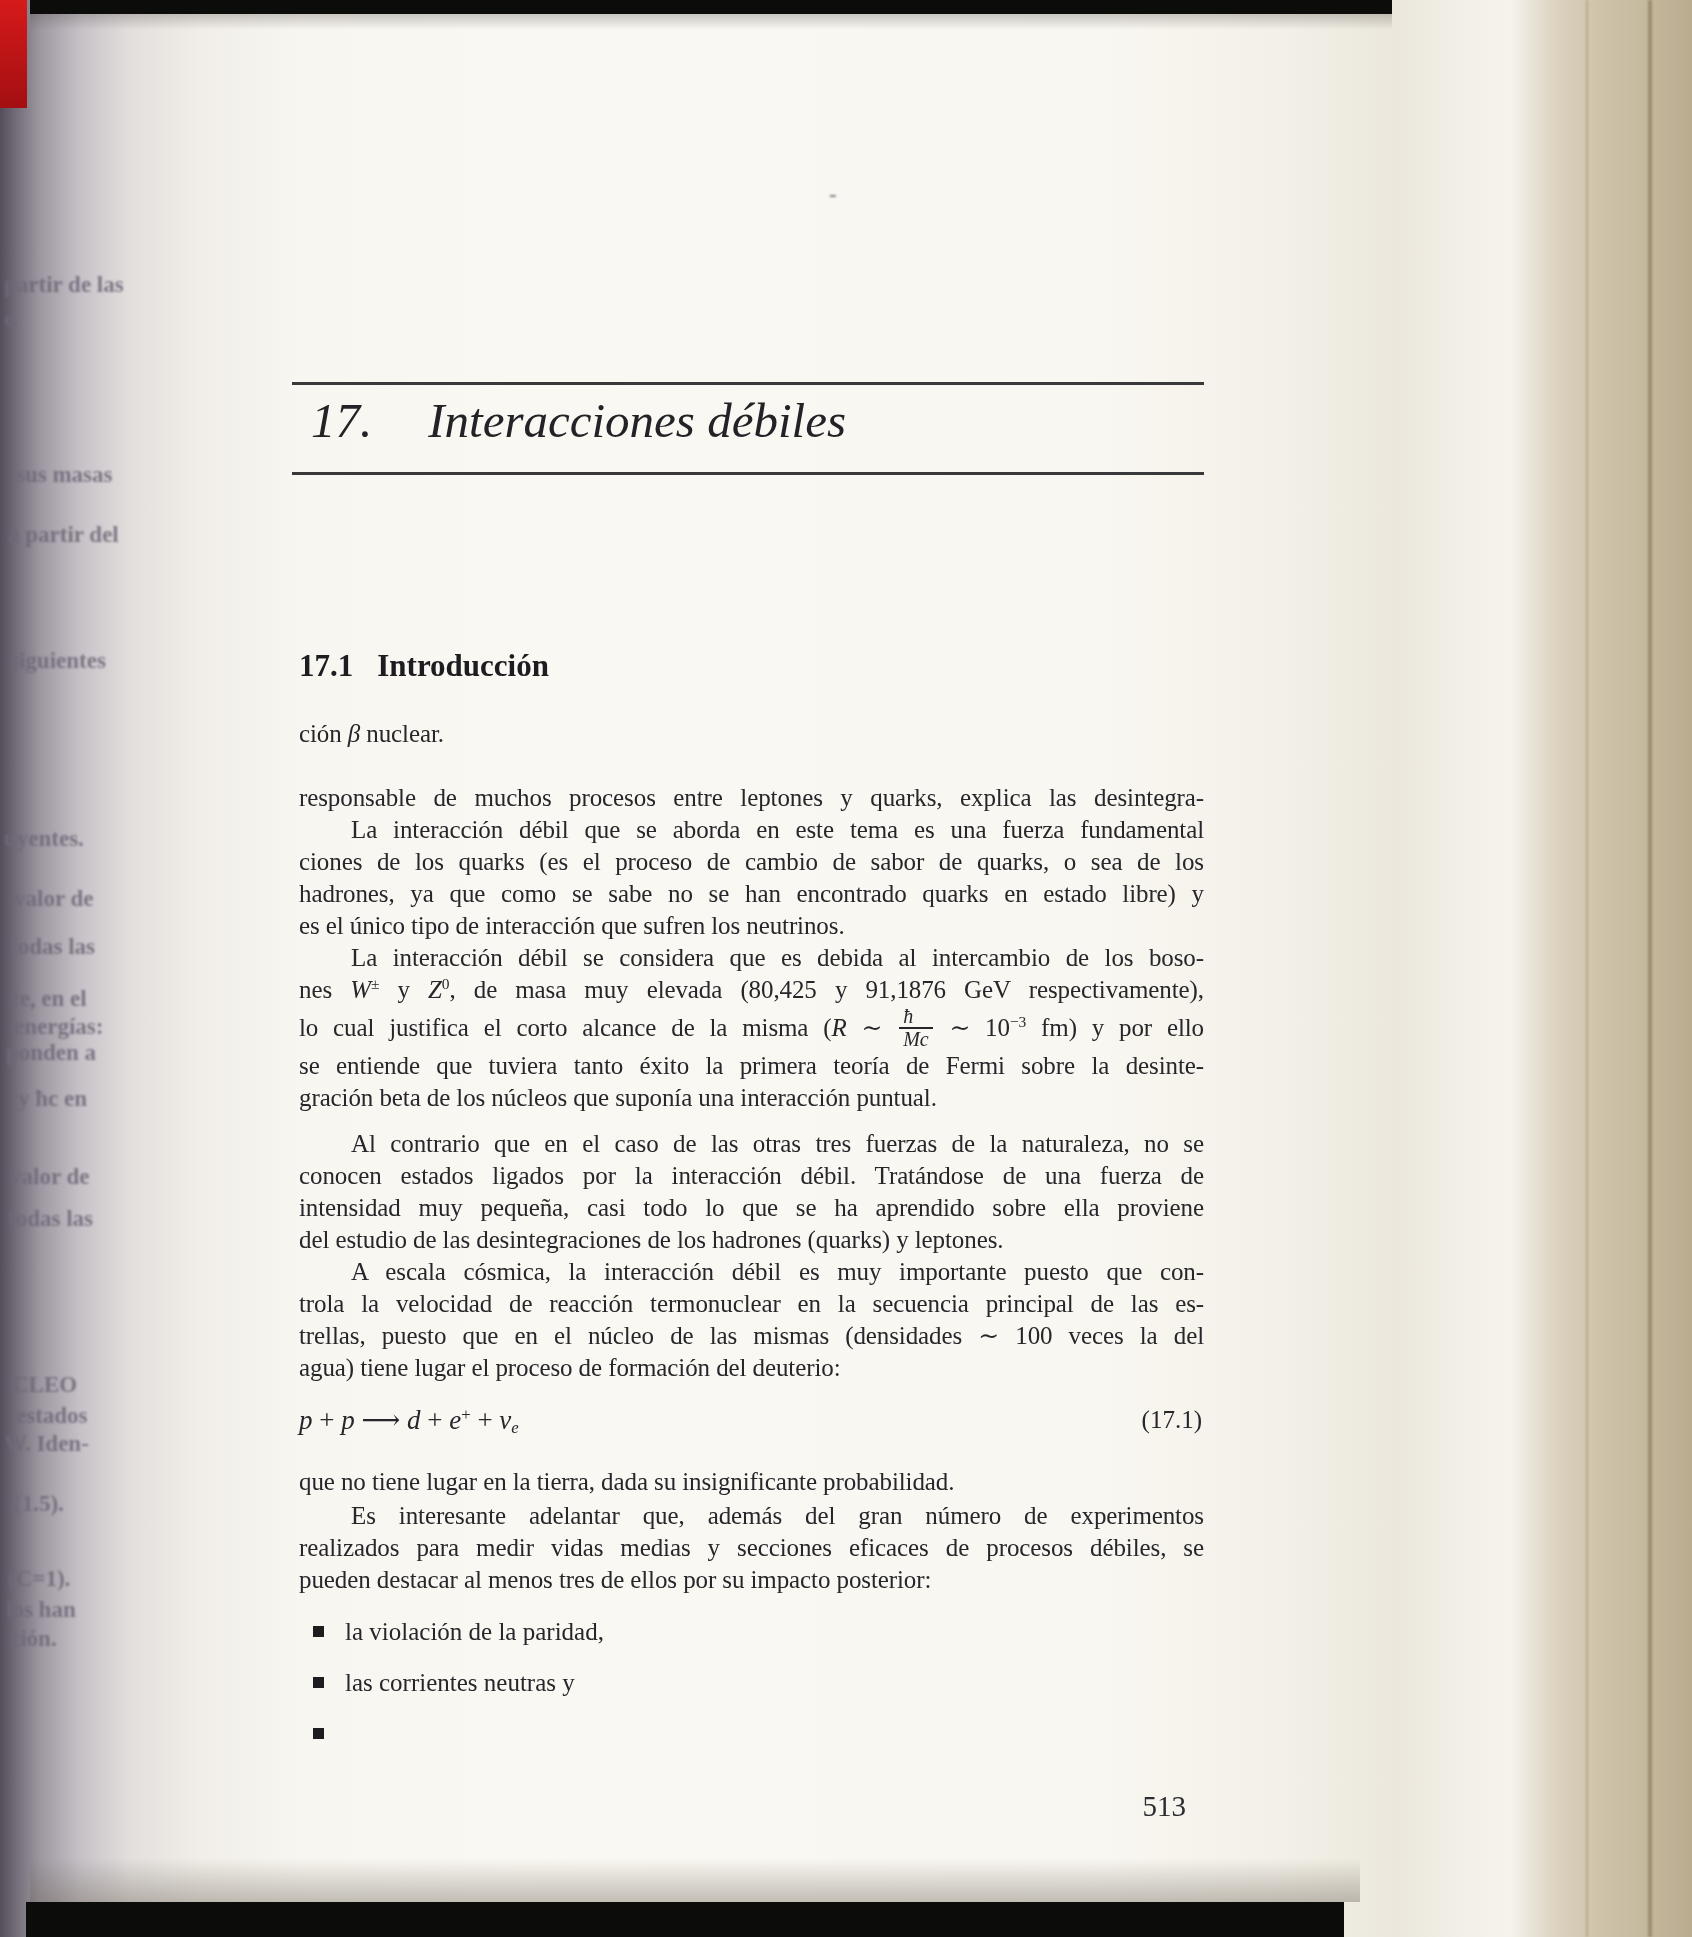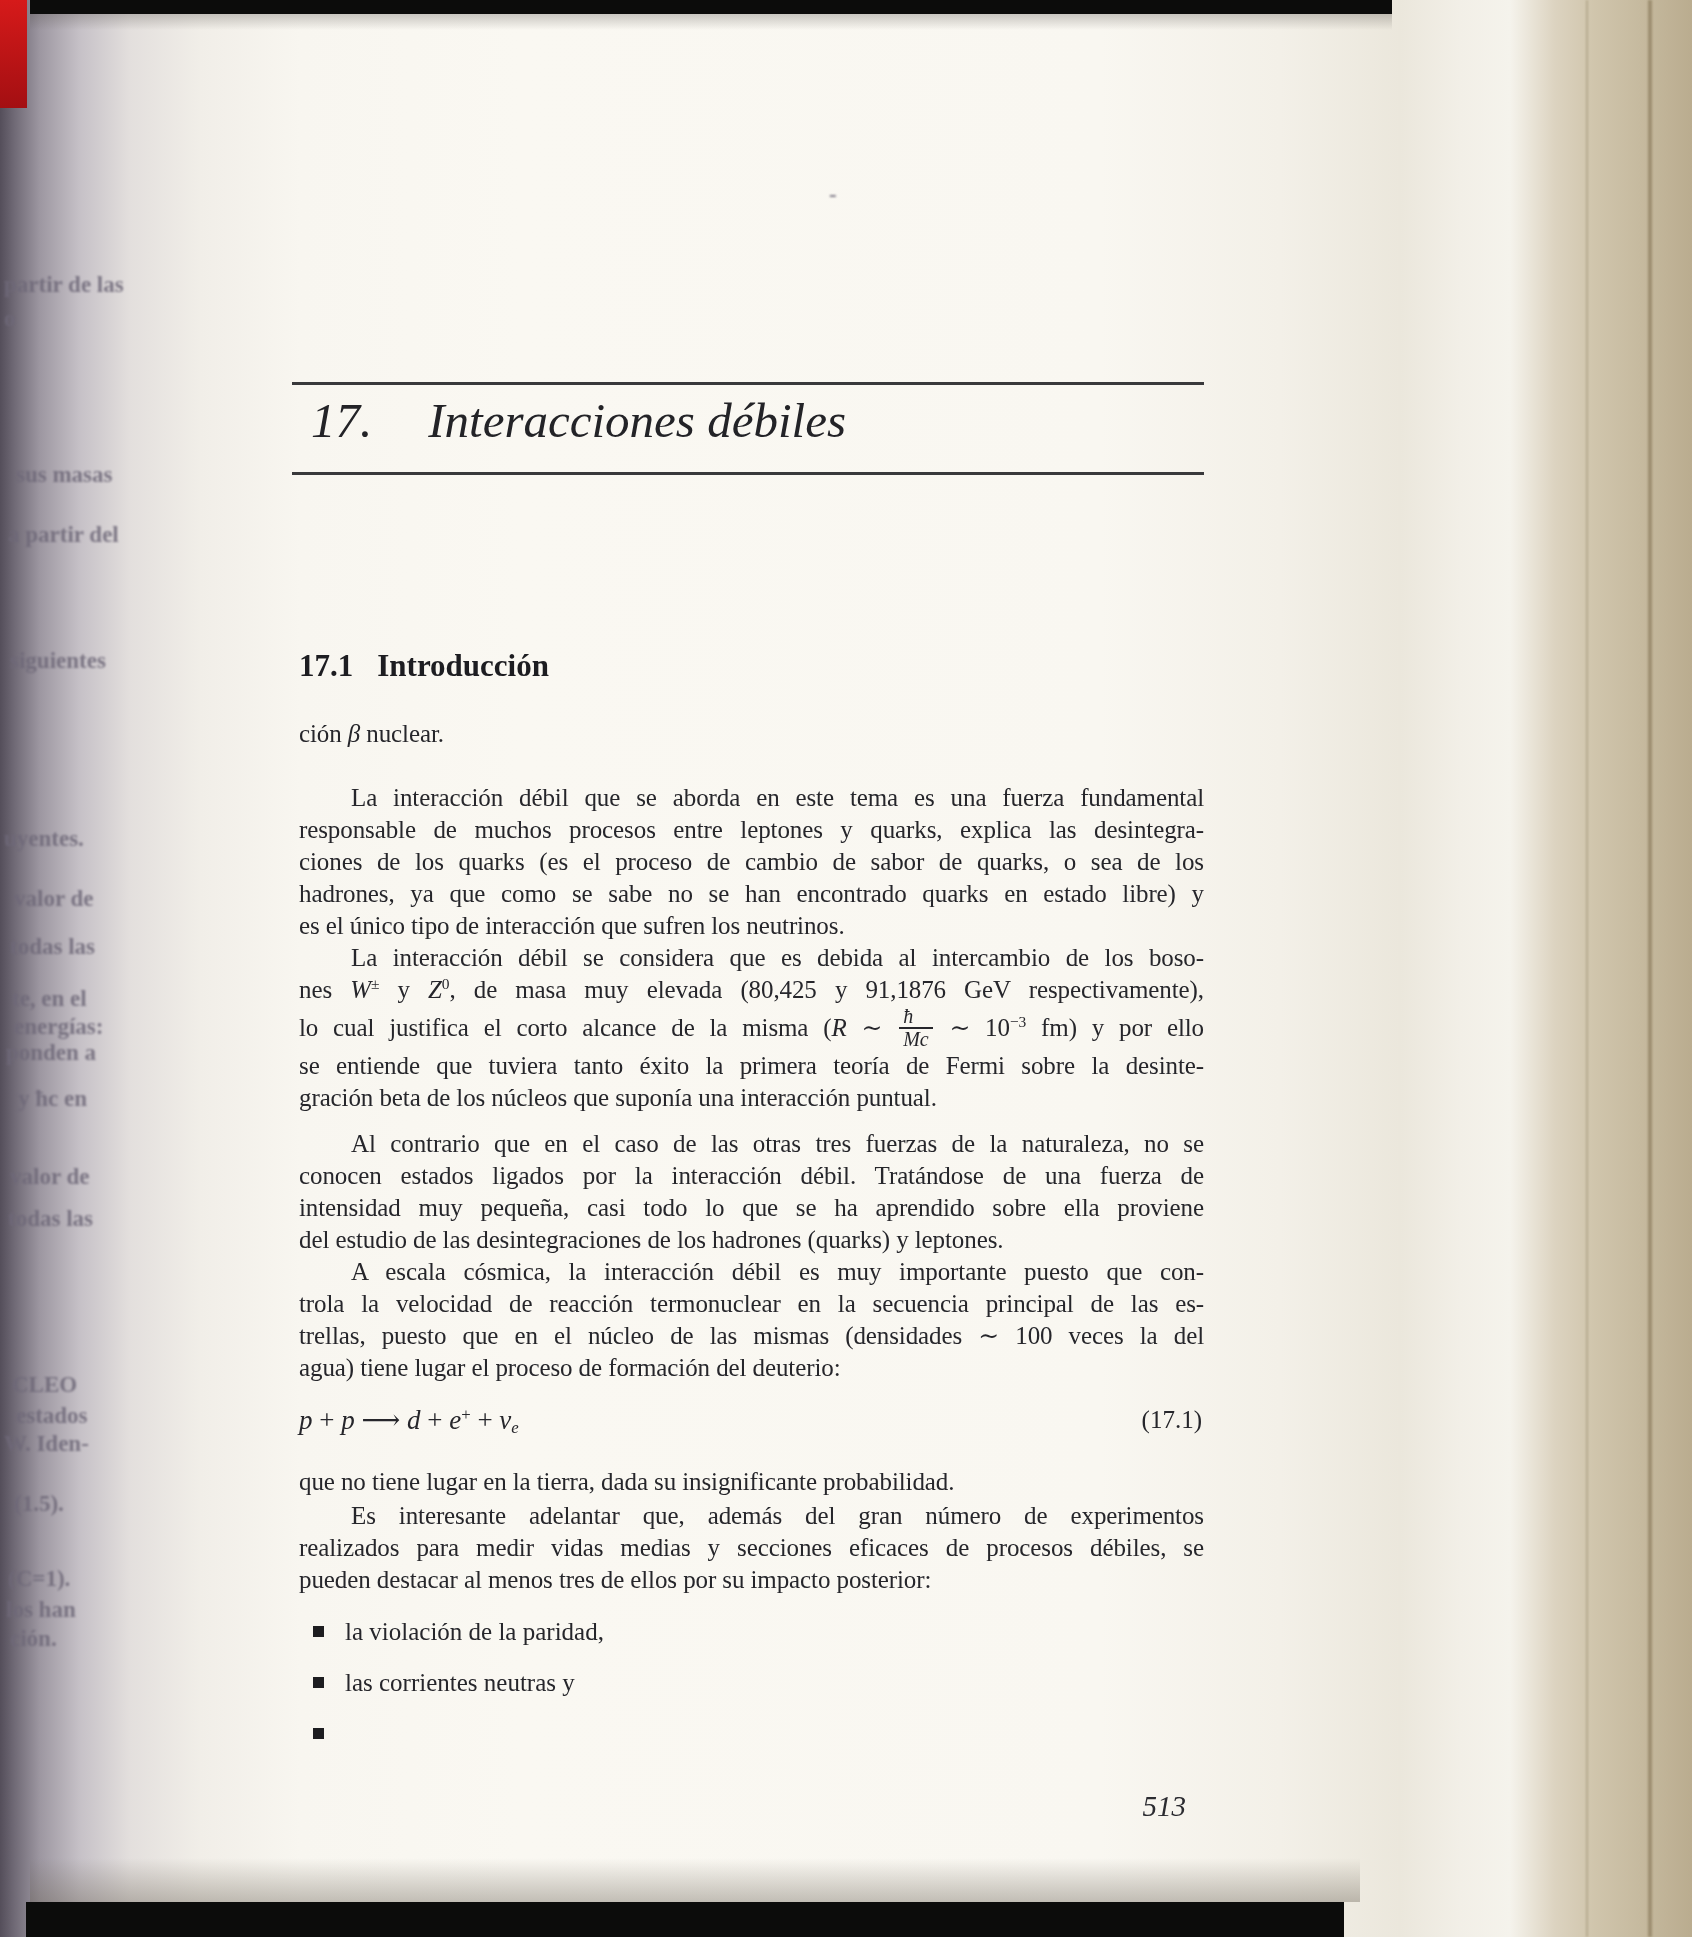"La interacción débil que se" div.line { order: before "responsable de muchos procesos entre" -> after "responsable de muchos procesos entre" }
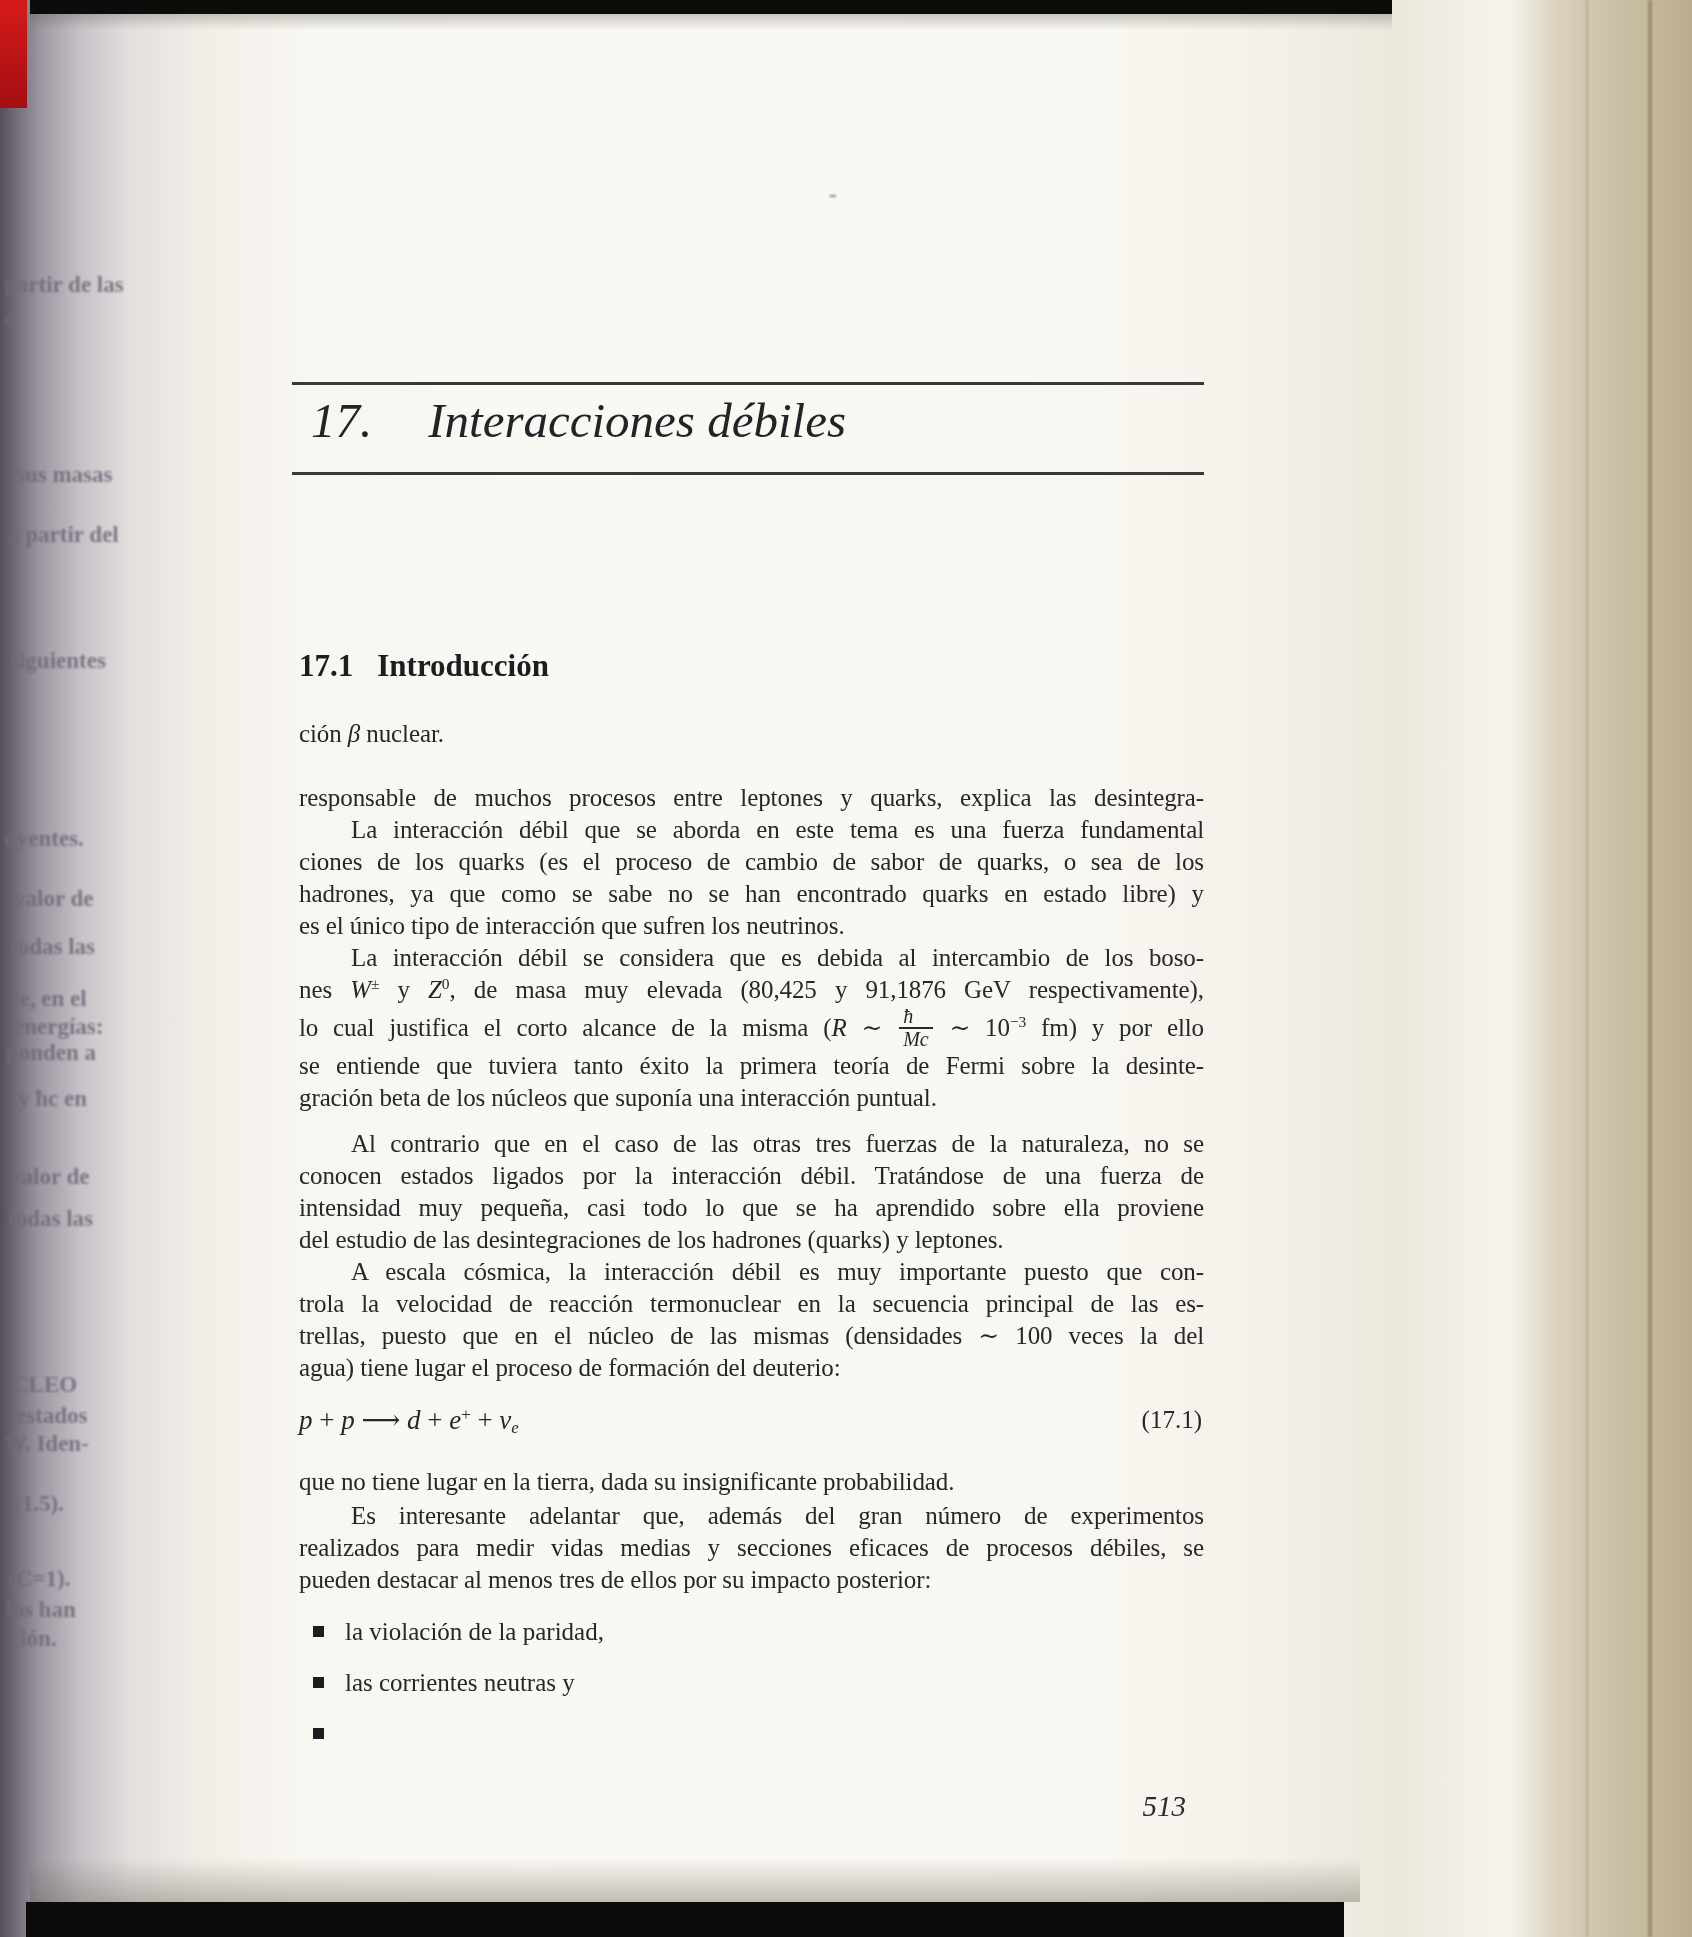"513" .pagenum { font-style: italic -> none }
